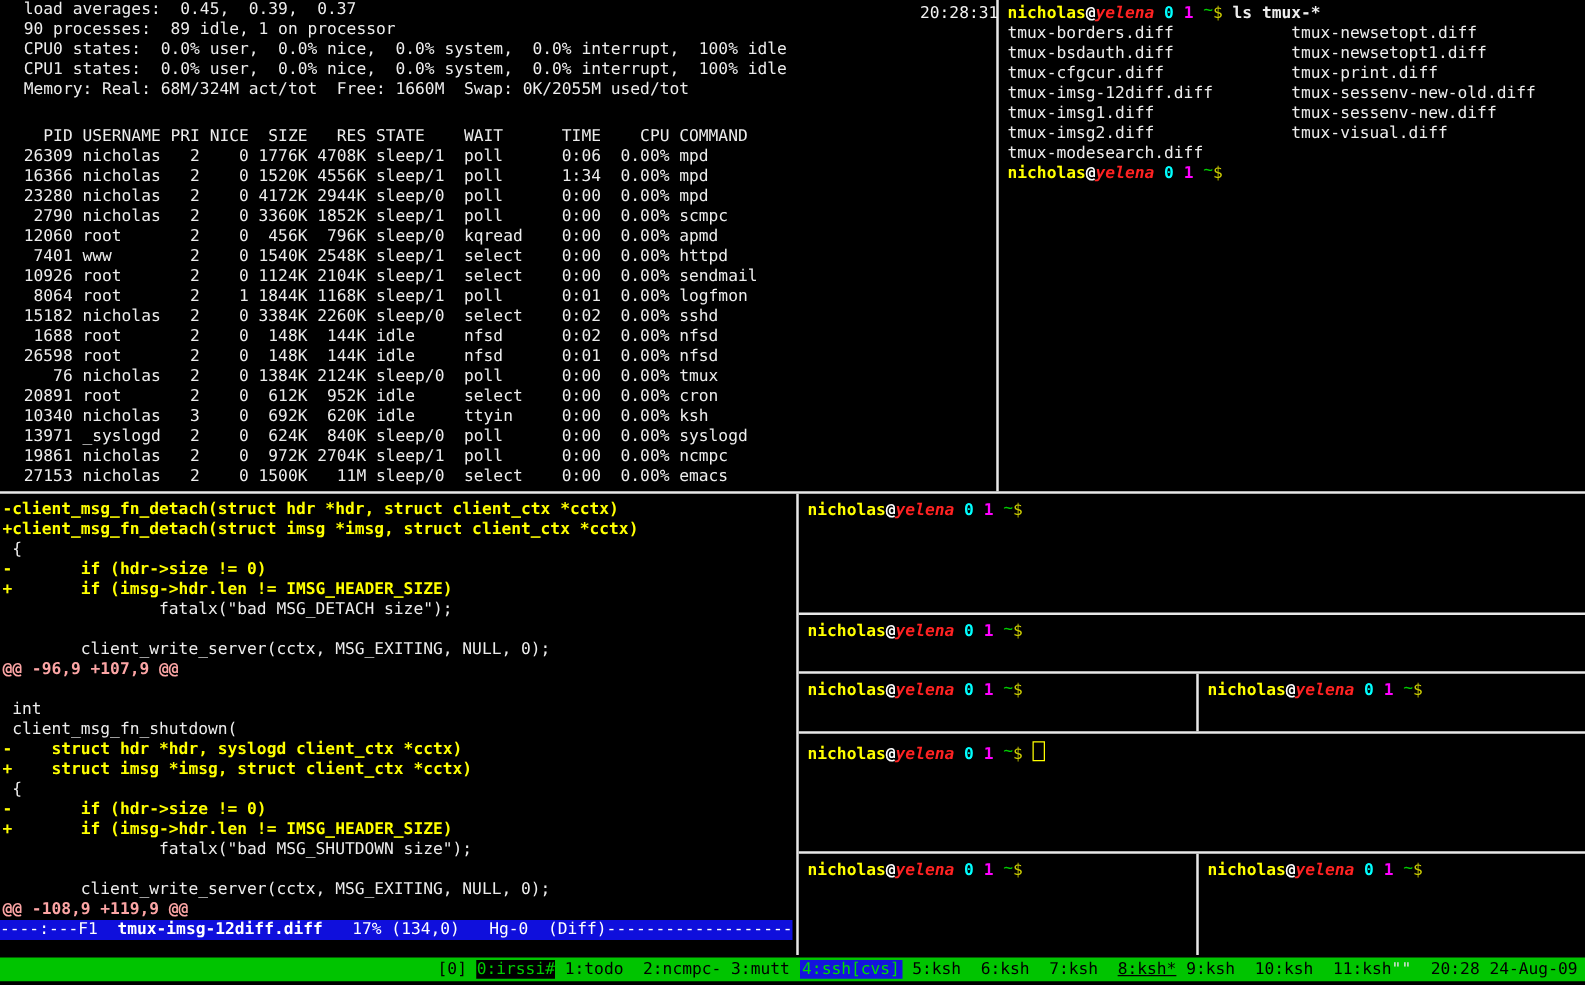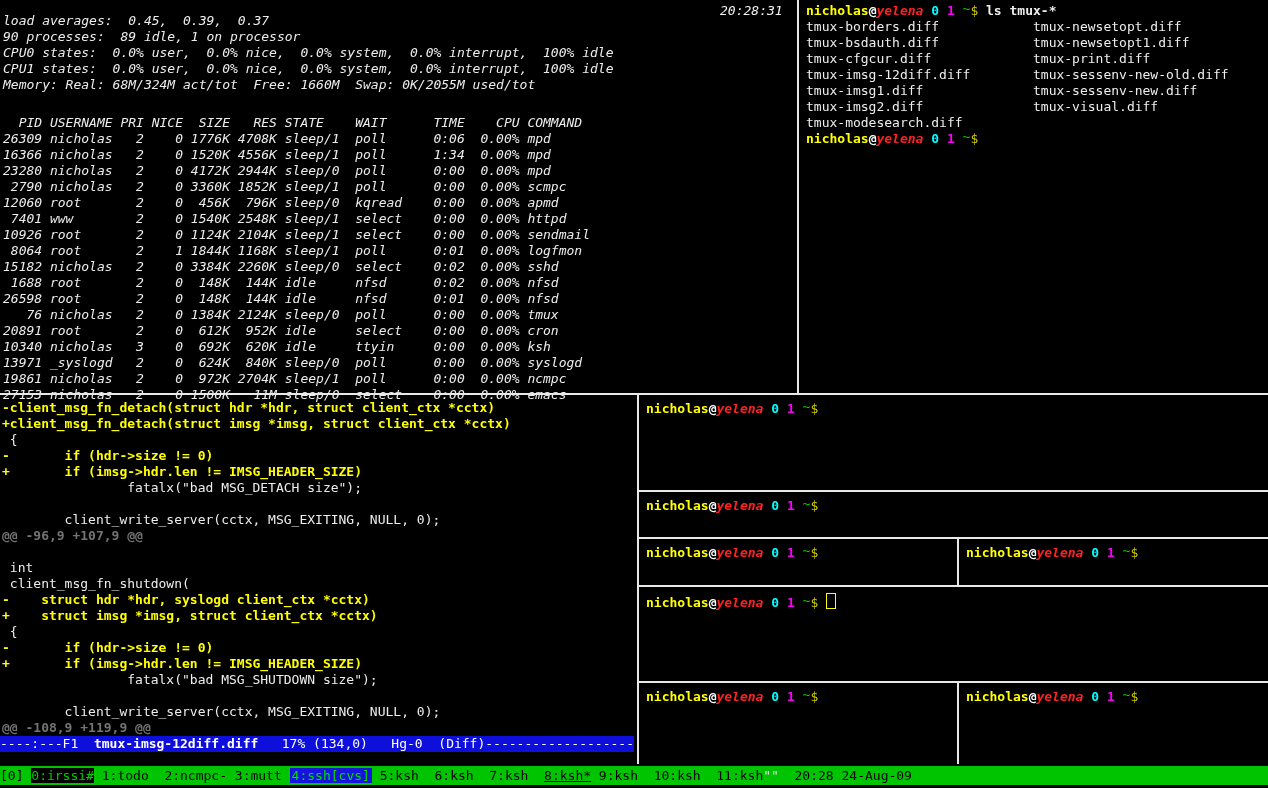"load averages: 0.45, 0.39, 0.37" section.pane { font-style: italic -> none; left: 0 -> 16px; padding: 13px 0 0 3px -> 0 0 0 3px }
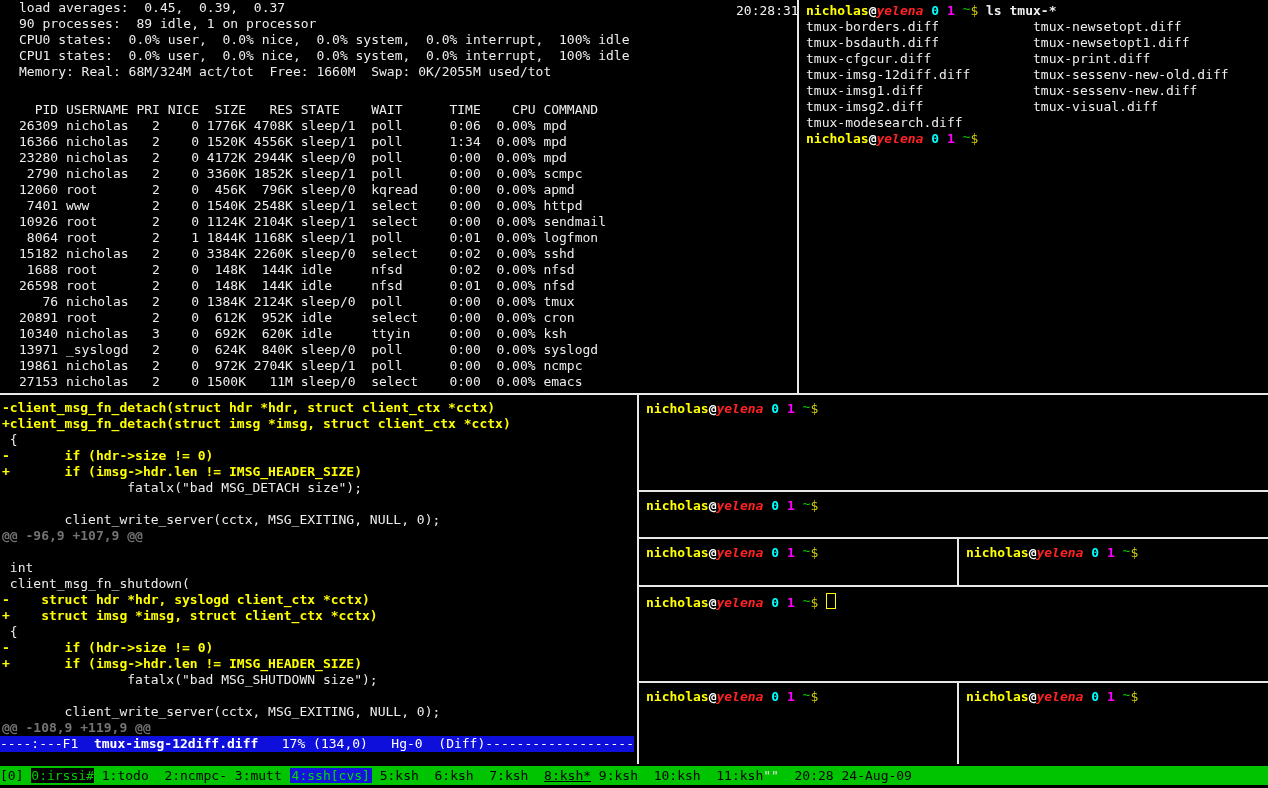"@@ -96,9 +107,9 @@" .s-hunk { color: #737373 -> #fca5a5 }
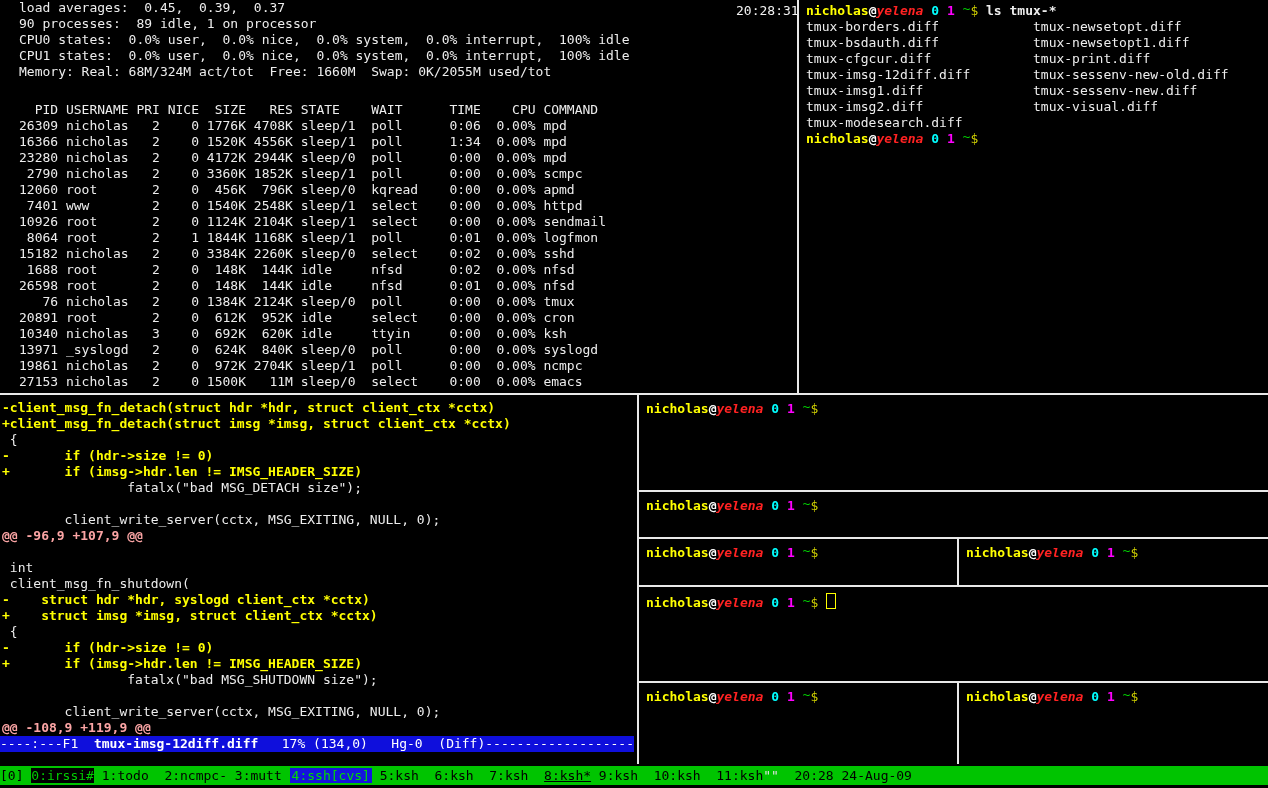"[0] 0:irssi# 1:todo 2:ncmpc- 3:mutt" .statusbar { justify-content: flex-start -> flex-end }
